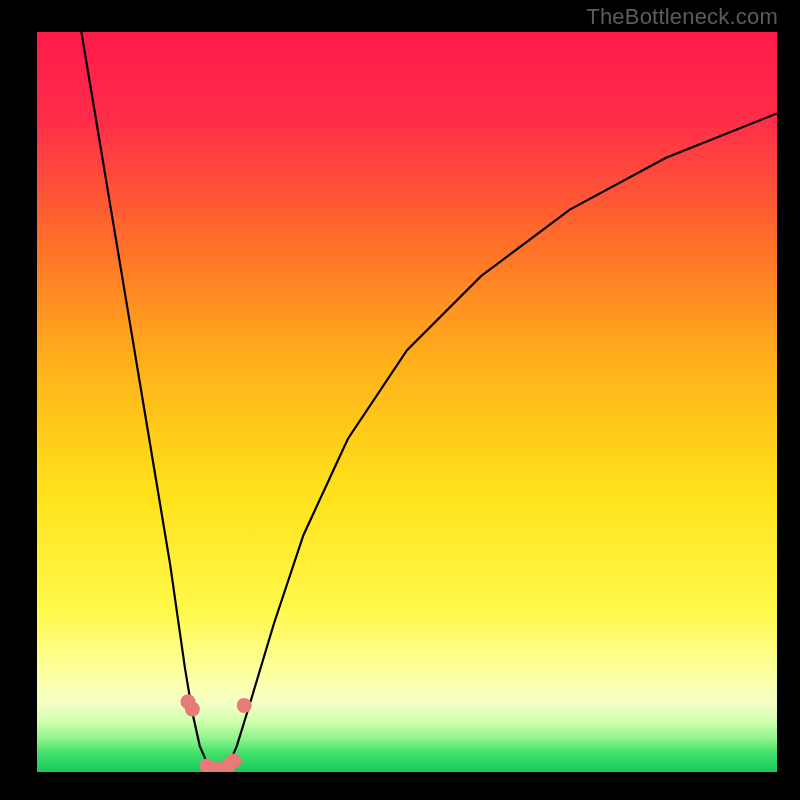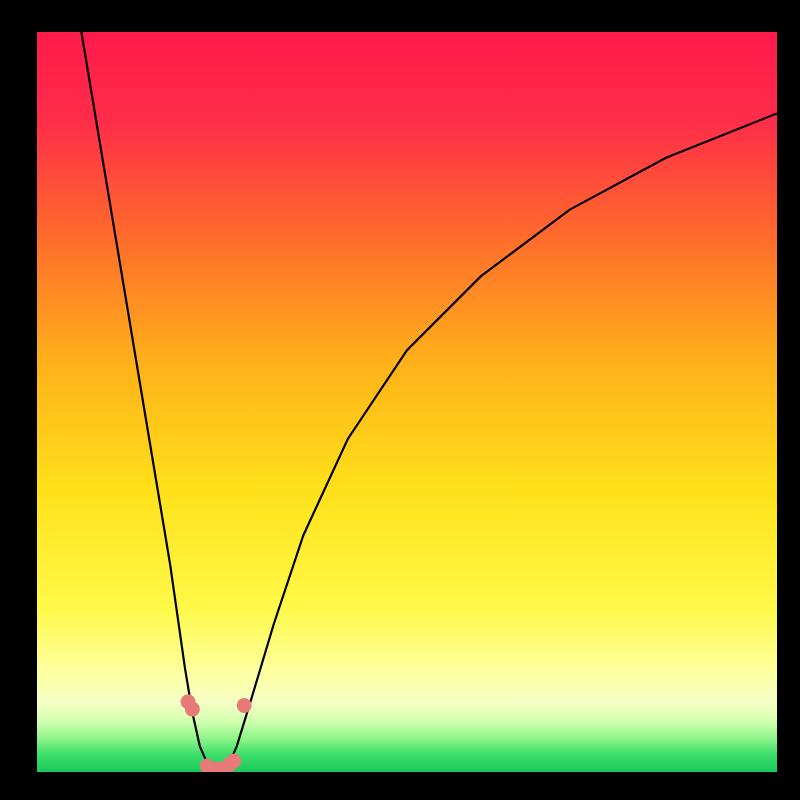"TheBottleneck.com" div.watermark { html: none -> <div>TheBottleneck.com</div> }
